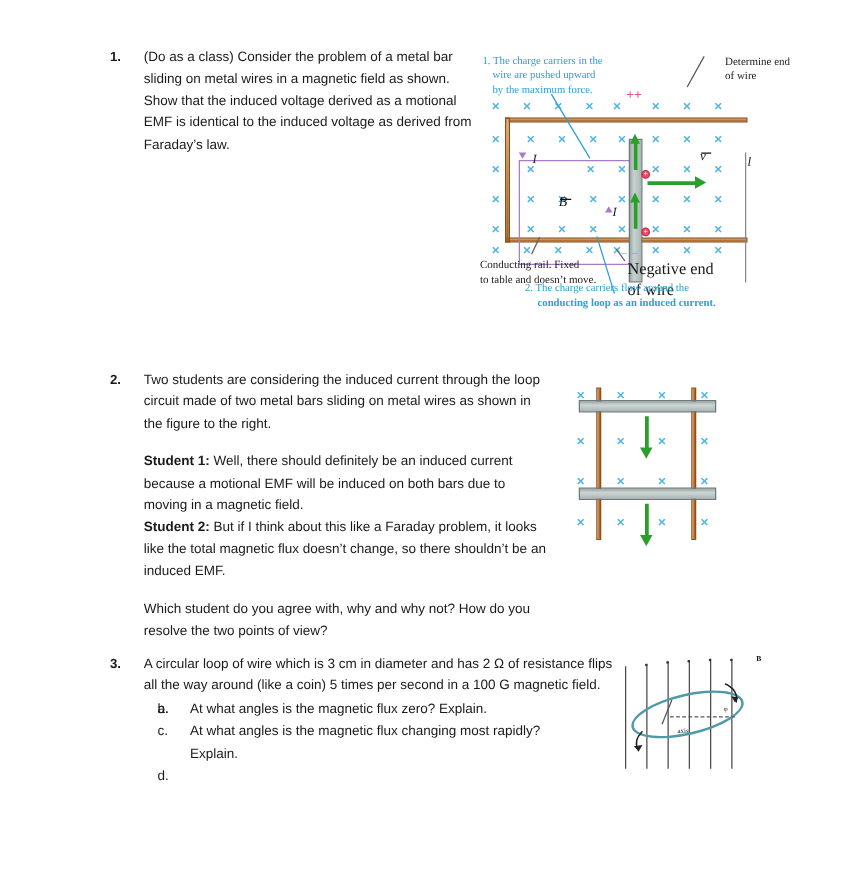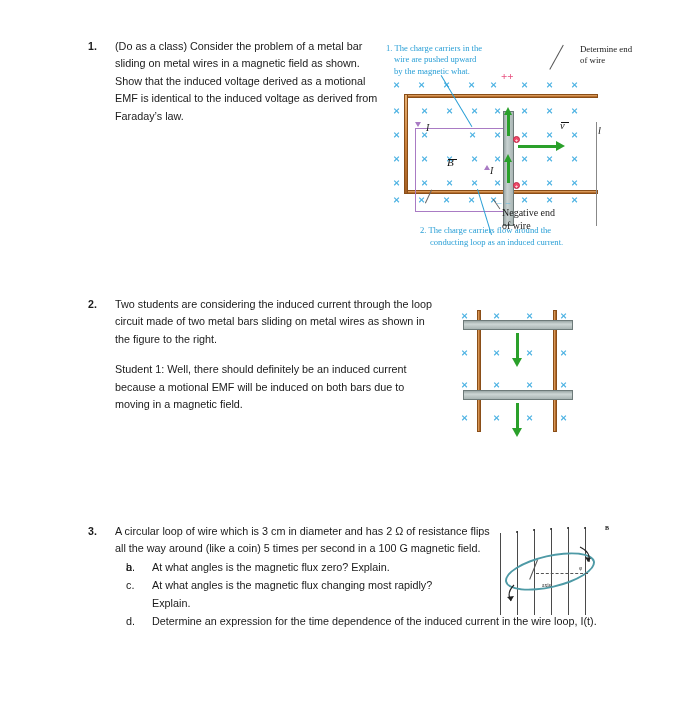"by the magnetic what." span.ind2 { text: magnetic what -> maximum force }
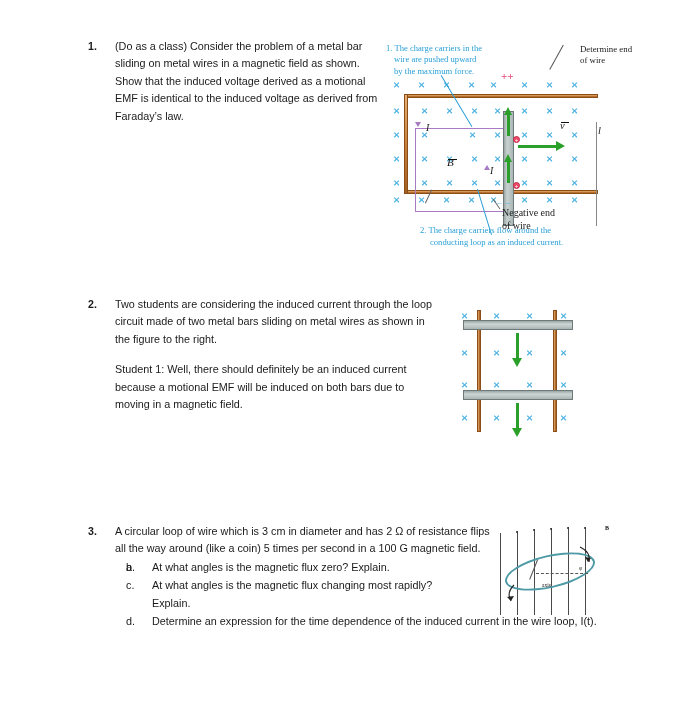"Conducting rail. Fixed" div.fig1-caption-left { html: none -> <div> <span>Conducting rail. Fixed</span> <span>to table and doesn’t move.</span> </div> }
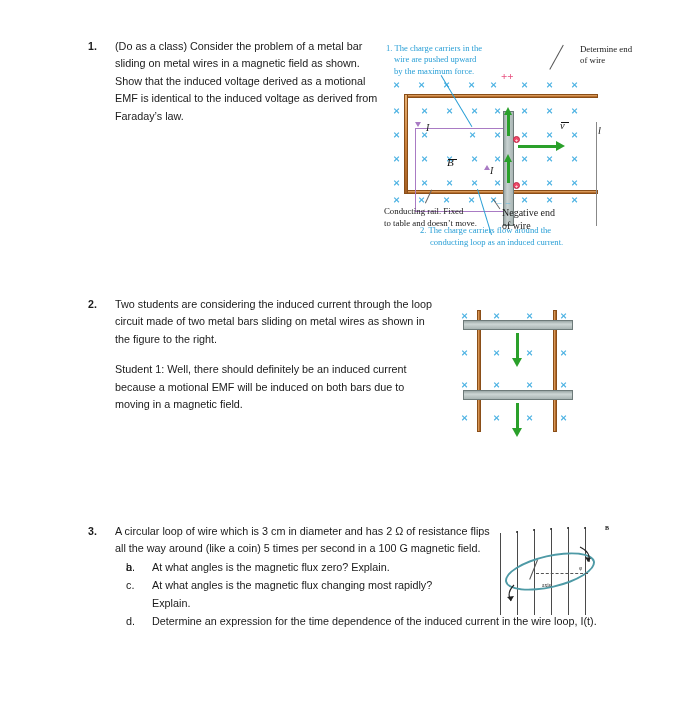"Negative end" .fig1-neglabel { font-size: 10px -> 13px }
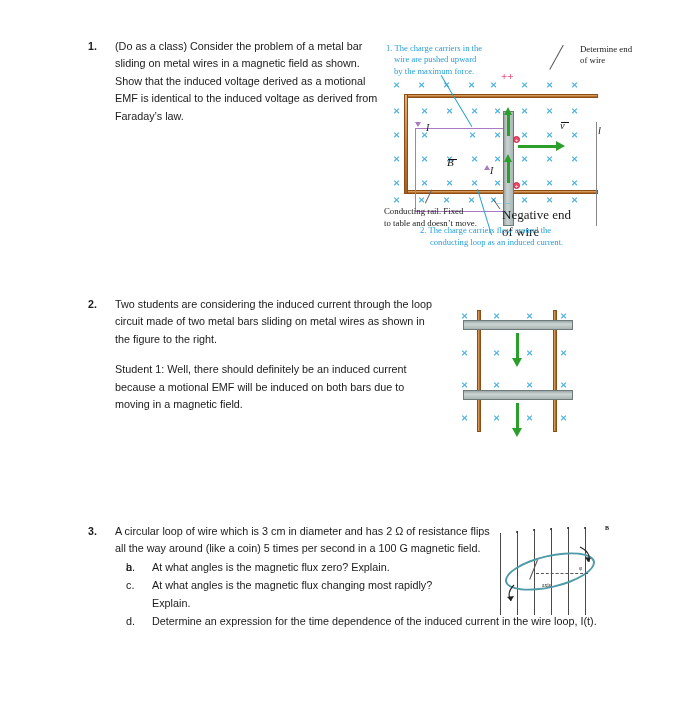"conducting loop as an induced" .fig1-annot-bottom .ind2 { font-weight: none -> bold }
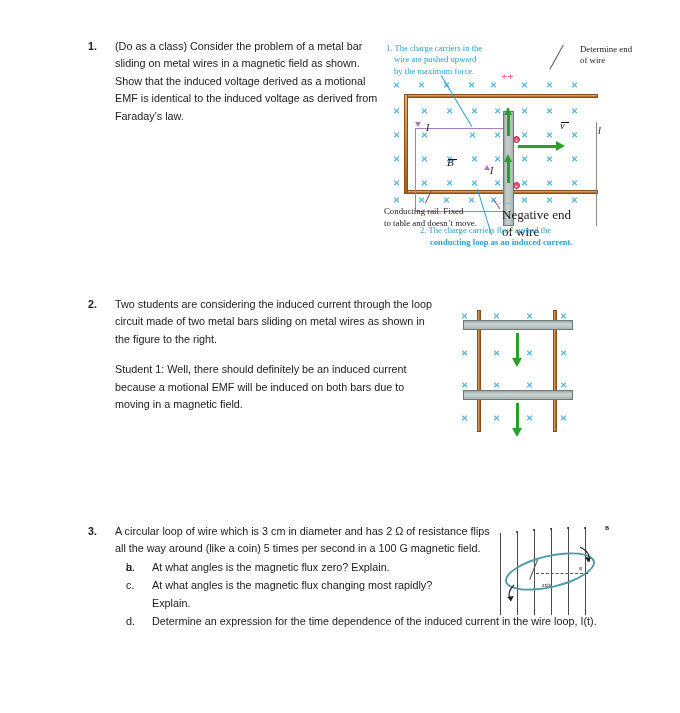"Student 1:" strong { font-weight: normal -> bold }
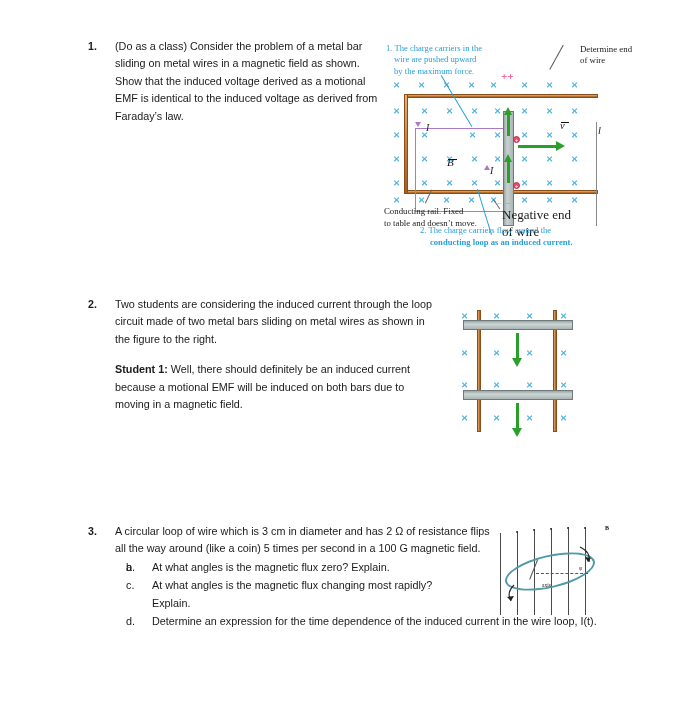"Student 2: But if I" p.para { html: none -> <p><strong>Student 2:</strong><span> But if I think about this like a Faraday problem, it looks like the total magnetic flux doesn’t change, so there shouldn’t be an induced EMF.</span></p> }
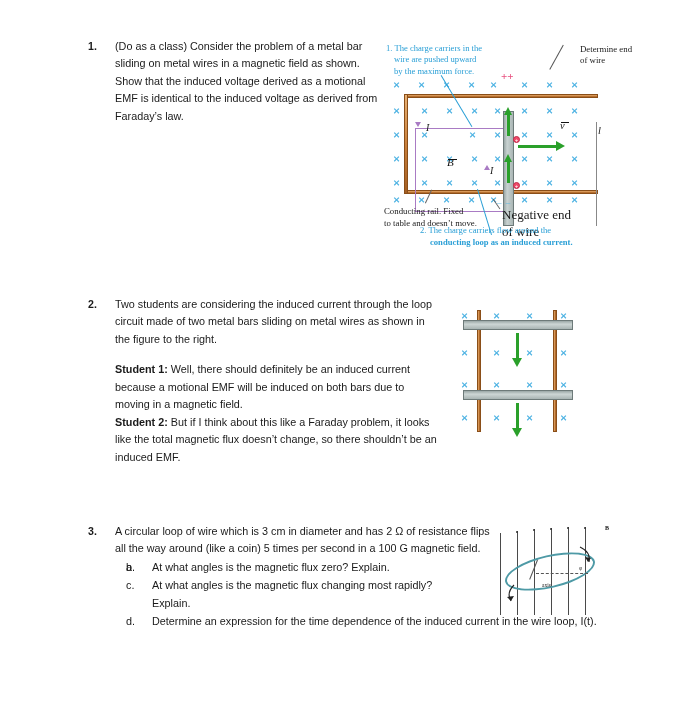"Which student do you agree" p.para { html: none -> <p>Which student do you agree with, why and why not? How do you resolve the two points of view?</p> }
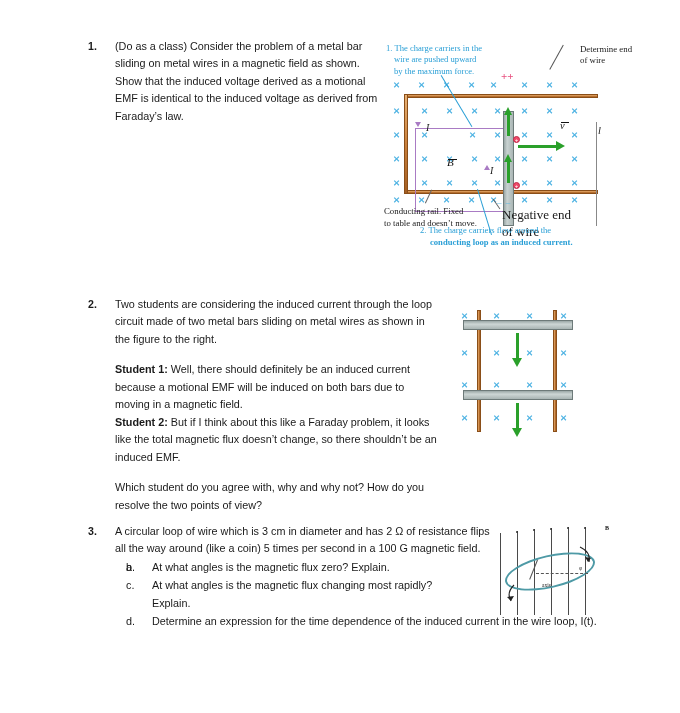"Determine an expression for the" span { html: <span>Determine an expression for the time dependence of the induced current in the wire loop, I(t).</span> -> none }
